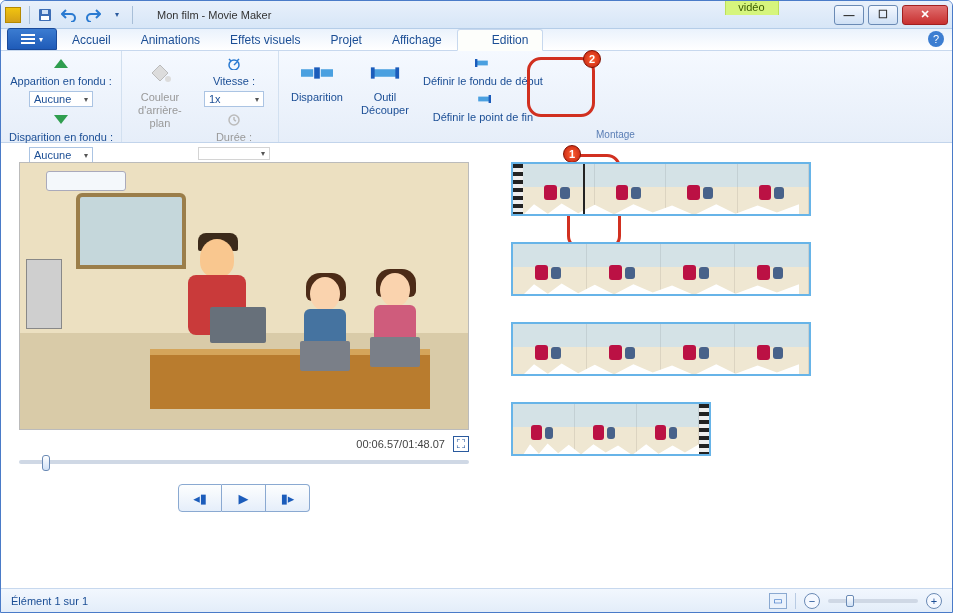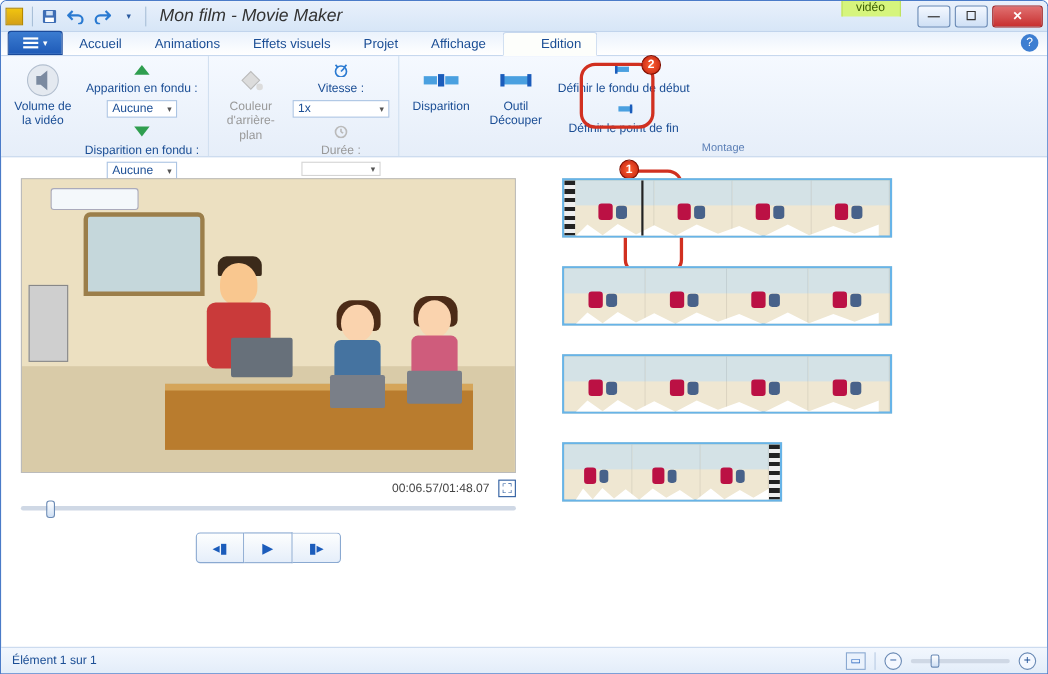"Mon film - Movie Maker" .title-text { font-size: 16px -> 11px; font-style: italic -> none; margin-left: 8px -> 20px }
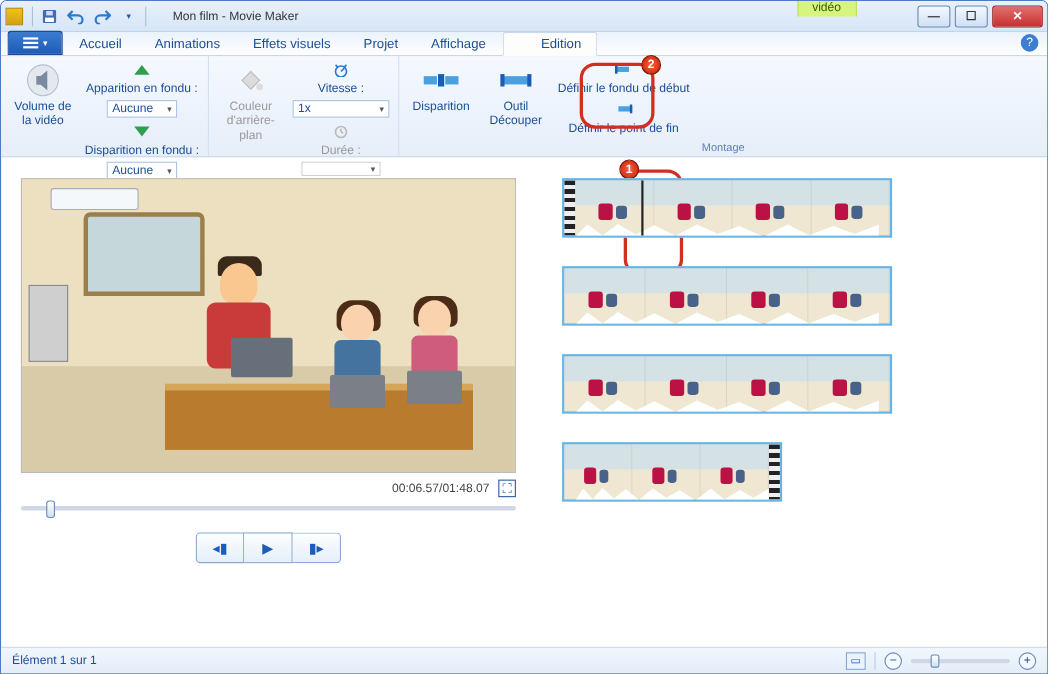"Volume de la vidéo" div.big-btn { html: <div> <div> <svg> <circle></circle> <path></path> </svg> </div> <span>Volume de la vidéo</span> </div> -> none }
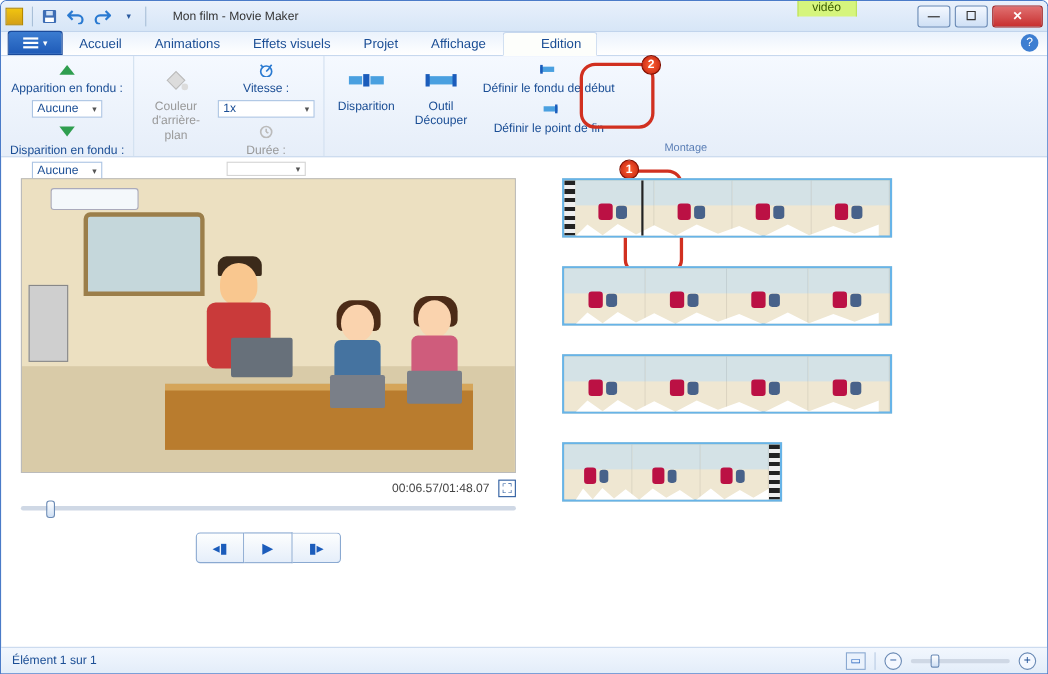"1x" div.dropdown { width: 88px -> 60px }
